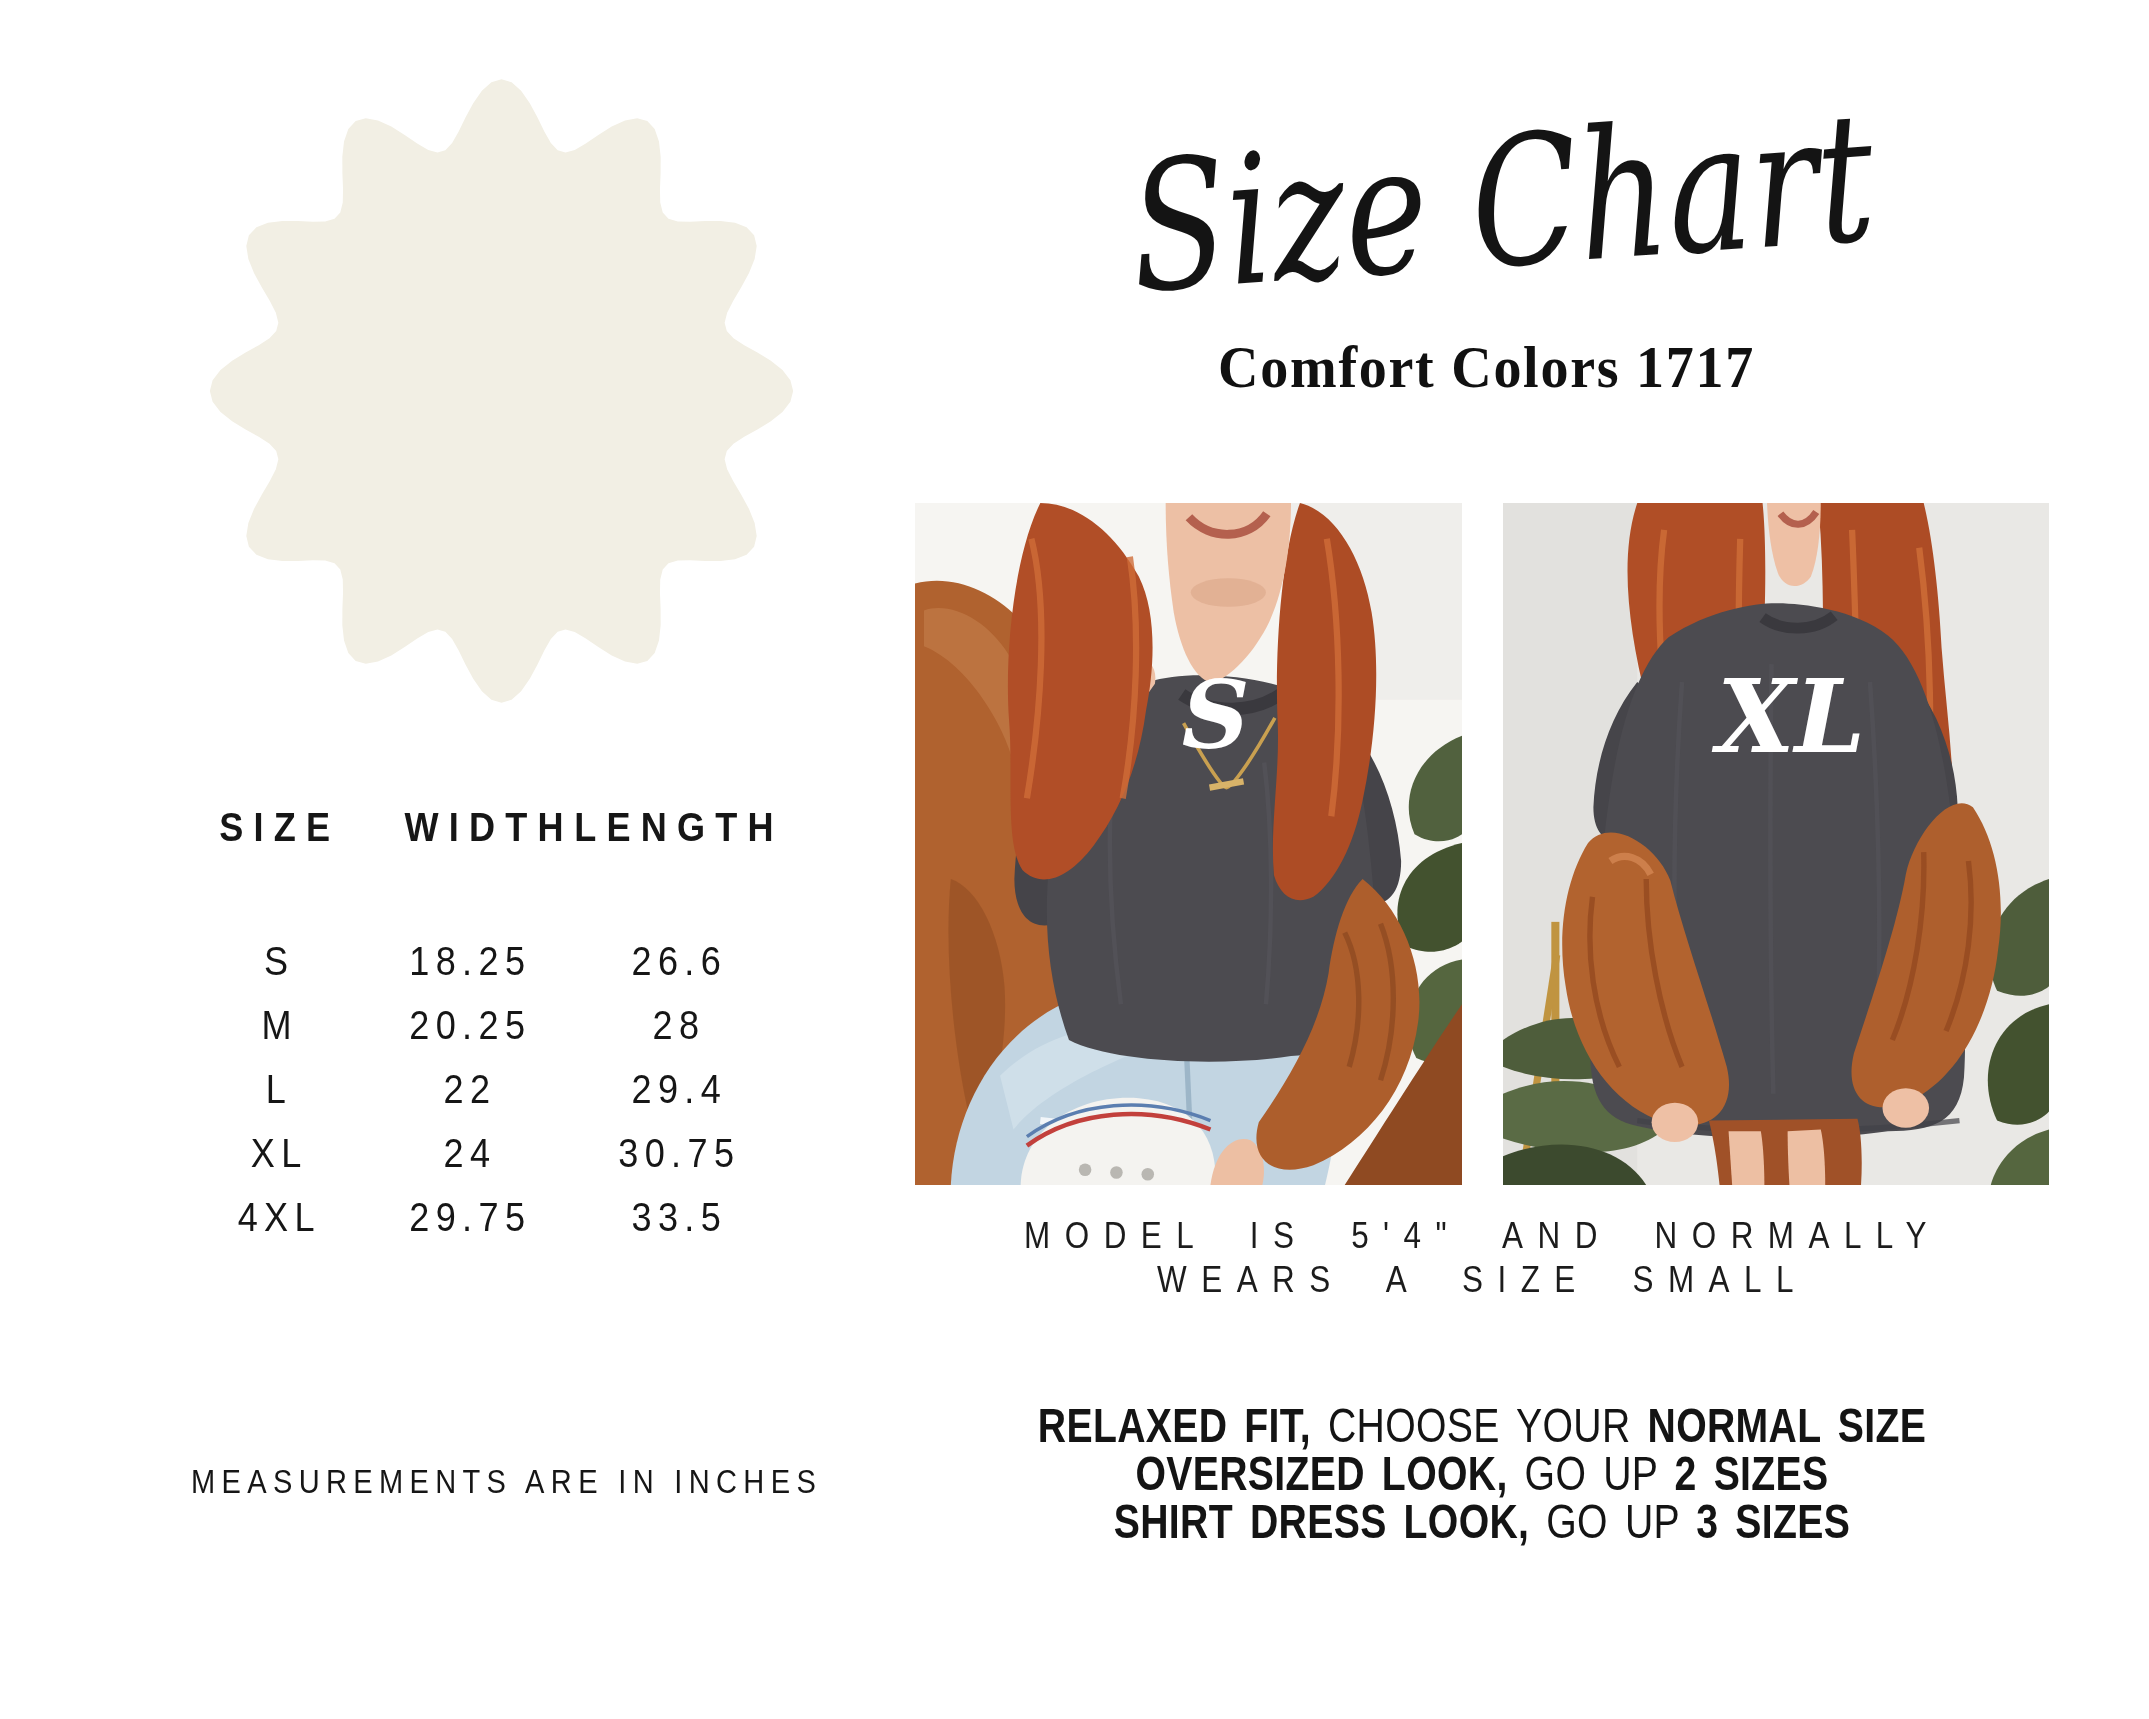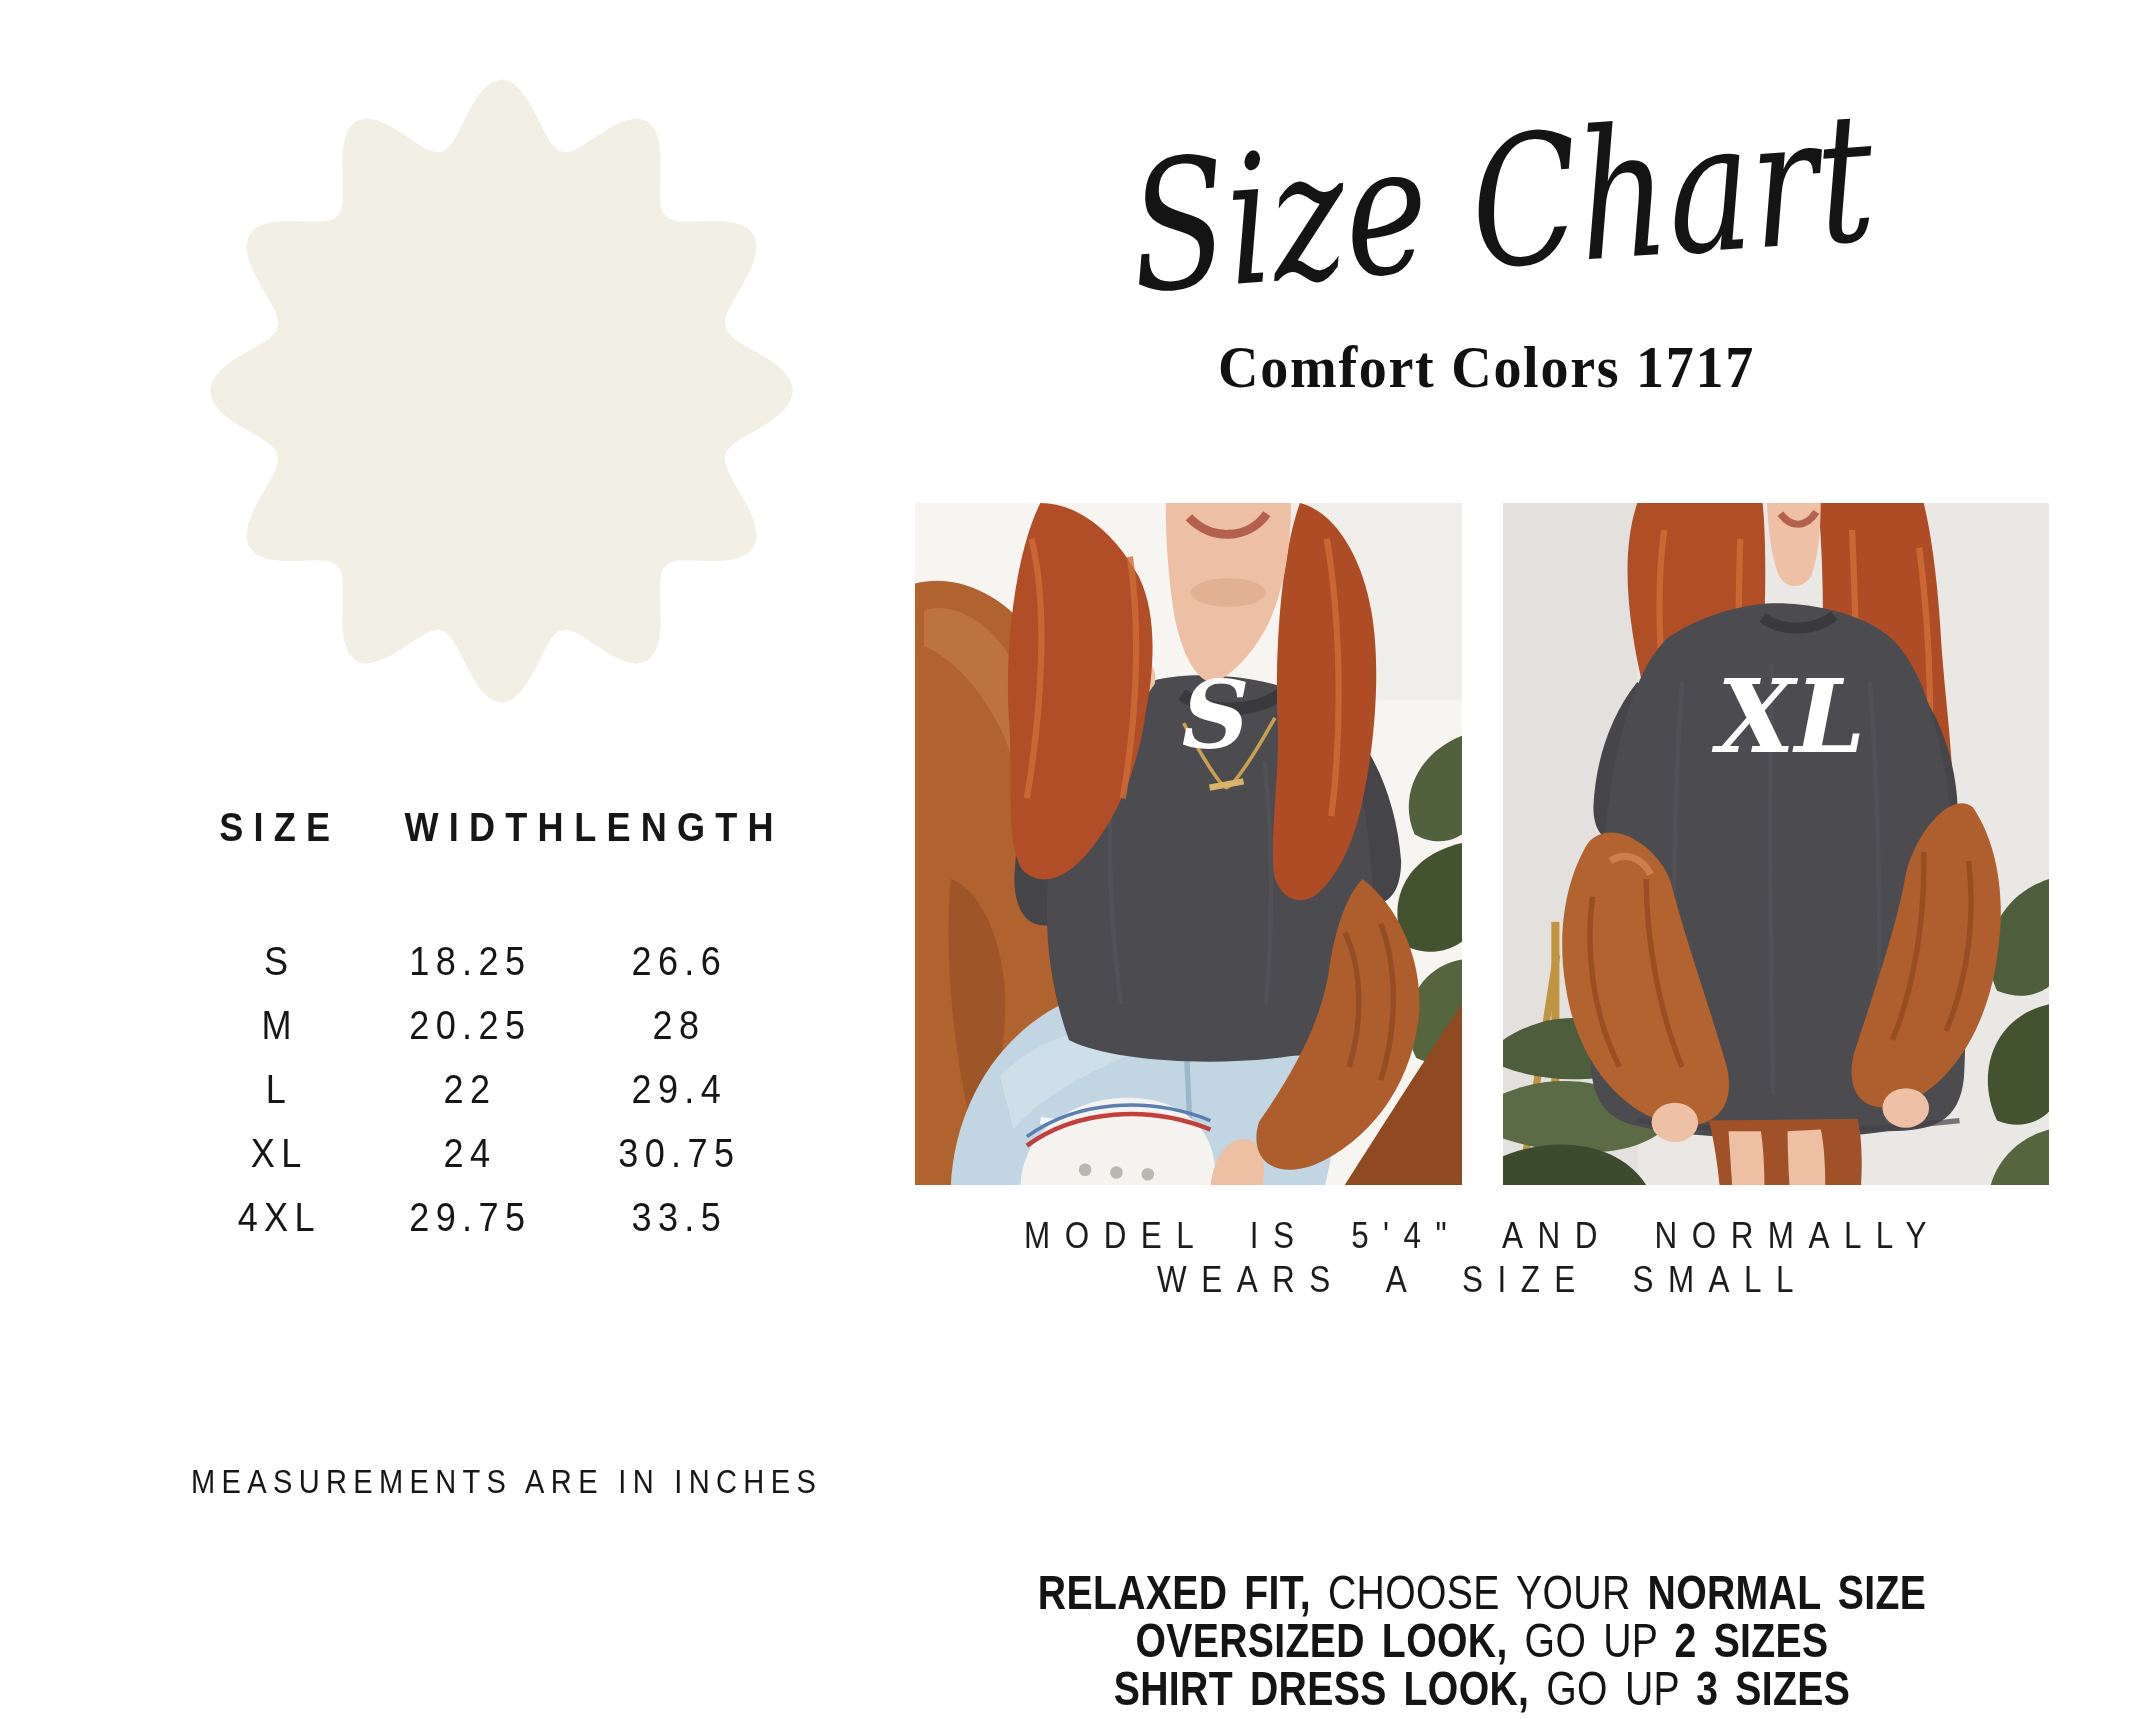"RELAXED FIT, CHOOSE YOUR NORMAL" .guide-lines { top: 1568px -> 1401px }
